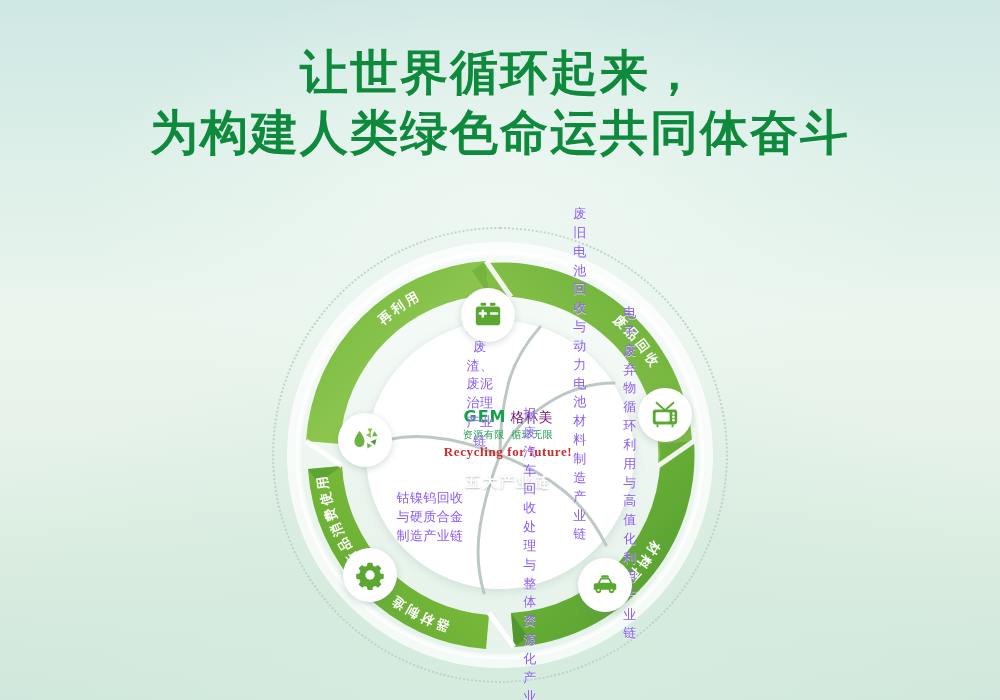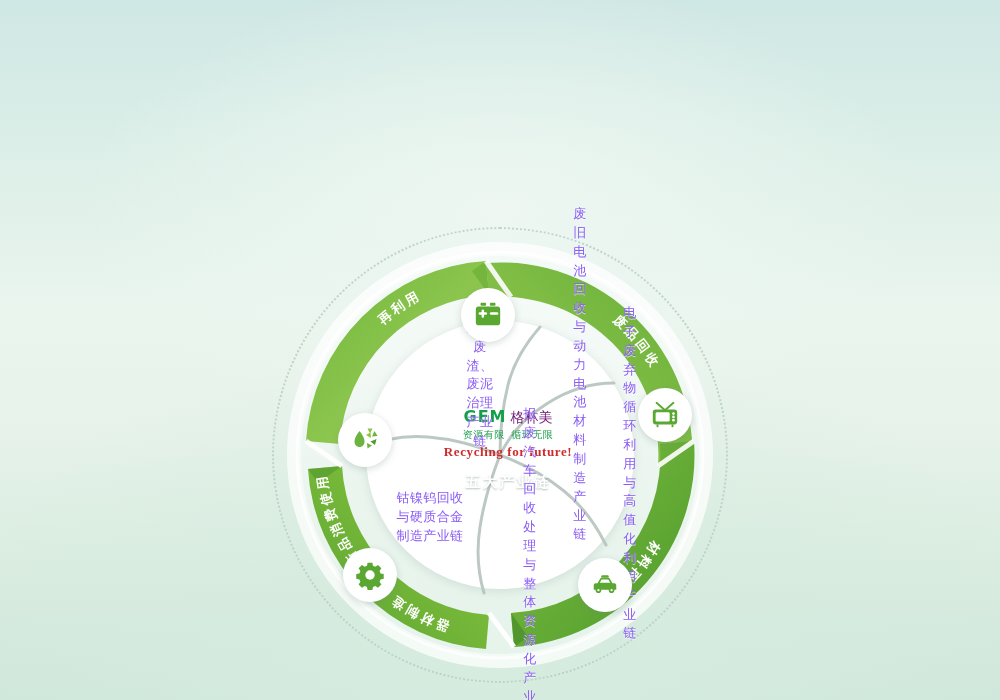"让世界循环起来，" span { html: none -> <span>让世界循环起来，</span> }
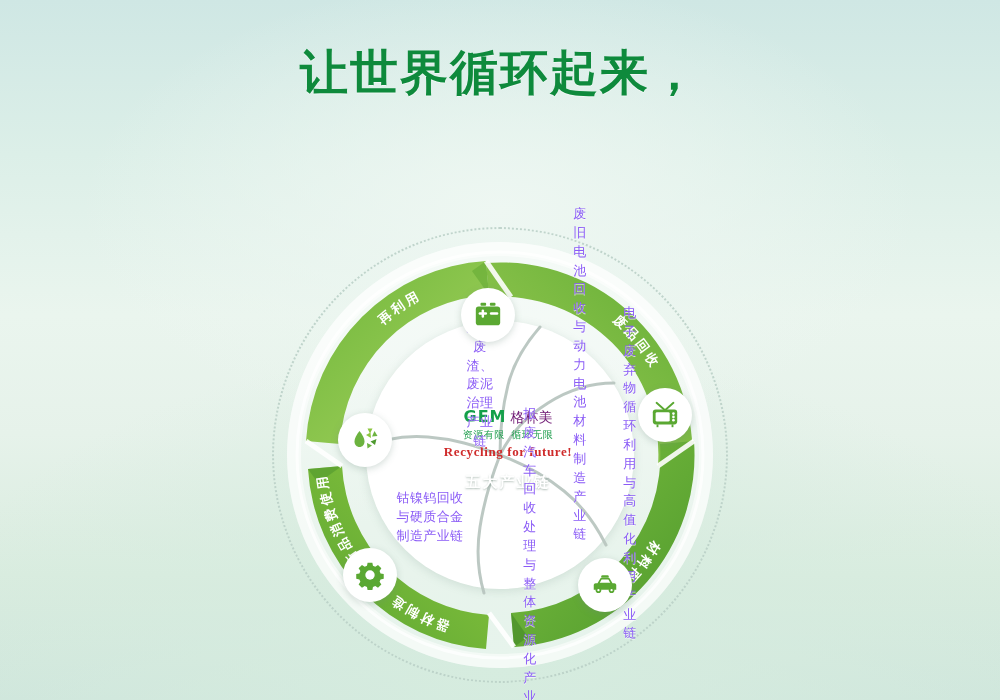"为构建人类绿色命运共同体奋斗" span.l2 { html: none -> <span>为构建人类绿色命运共同体奋斗</span> }
